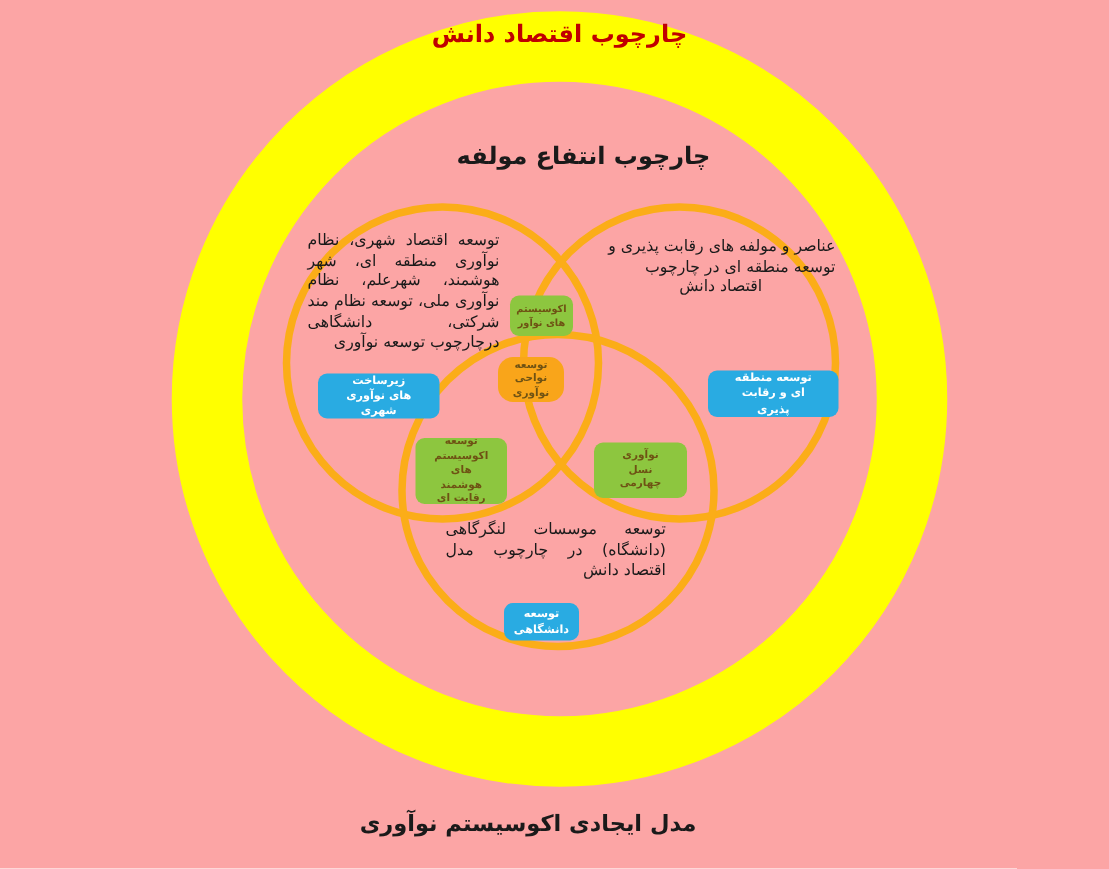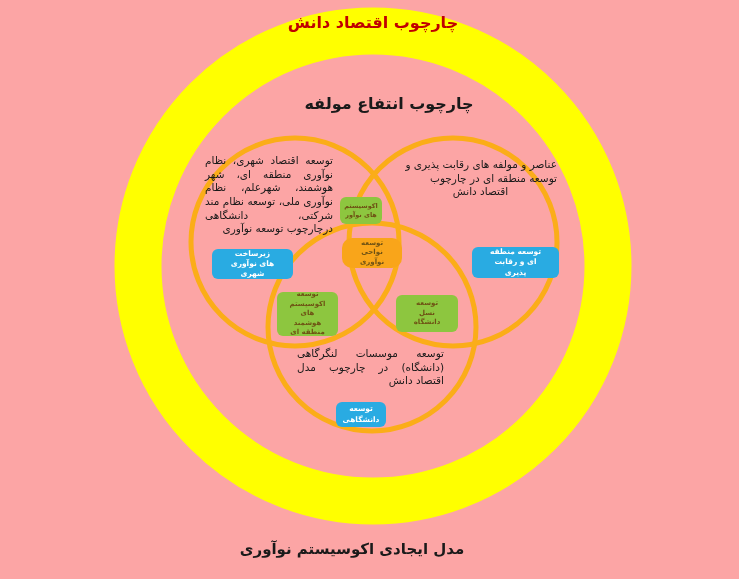"توسعه نواحی نوآوری" .bx-center { left: 342px -> 332px; width: 60px -> 44px }
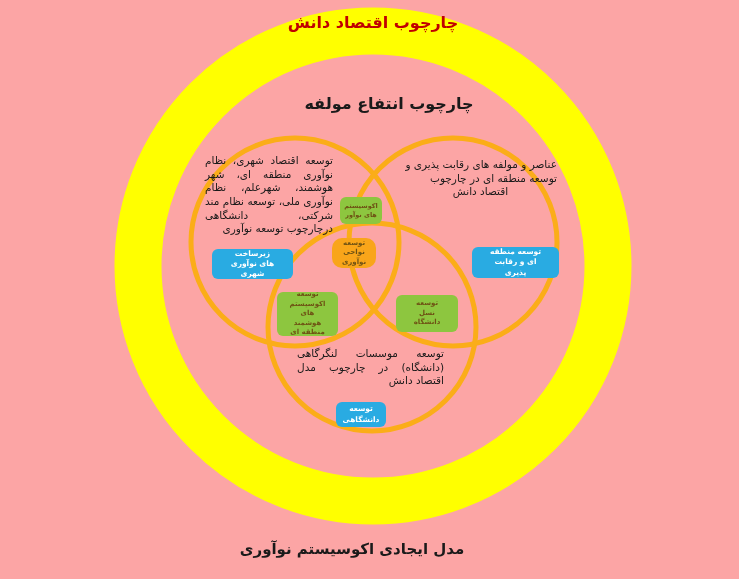"توسعه اکوسیستم های هوشمند منطقه" div.label-box { text: منطقه -> رقابت }
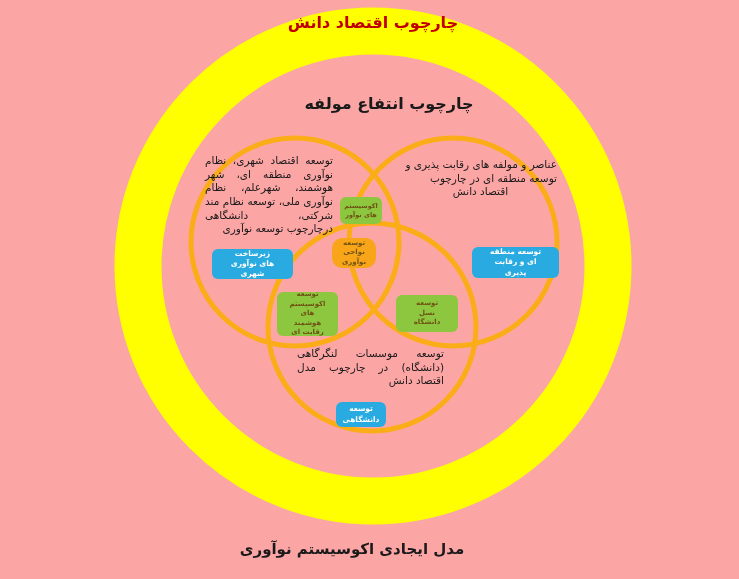"توسعه نسل دانشگاه" div.label-box { text: توسعه نسل دانشگاه -> نوآوری نسل چهارمی }
